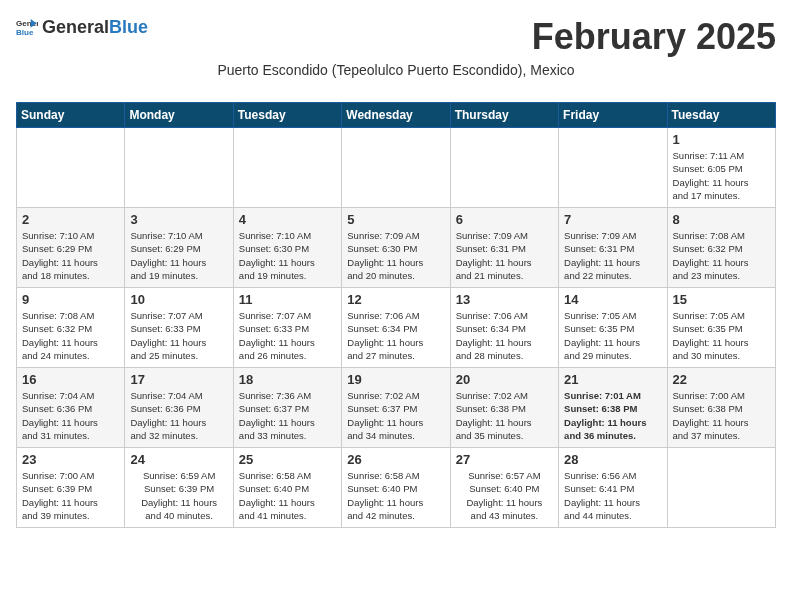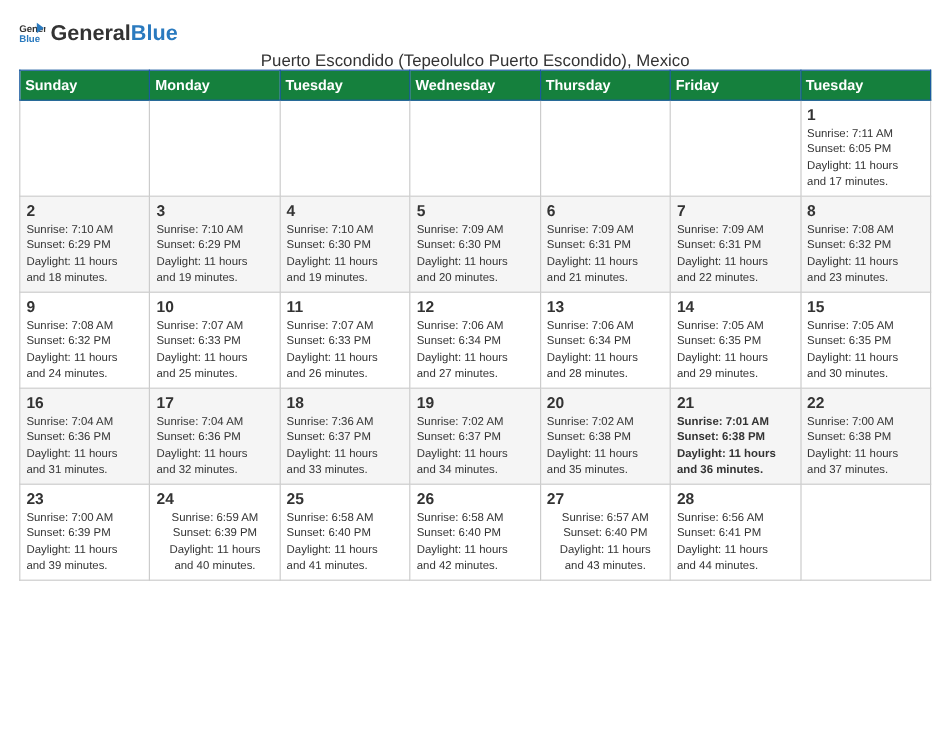"February 2025" div.month-title { html: none -> <div>February 2025</div> }
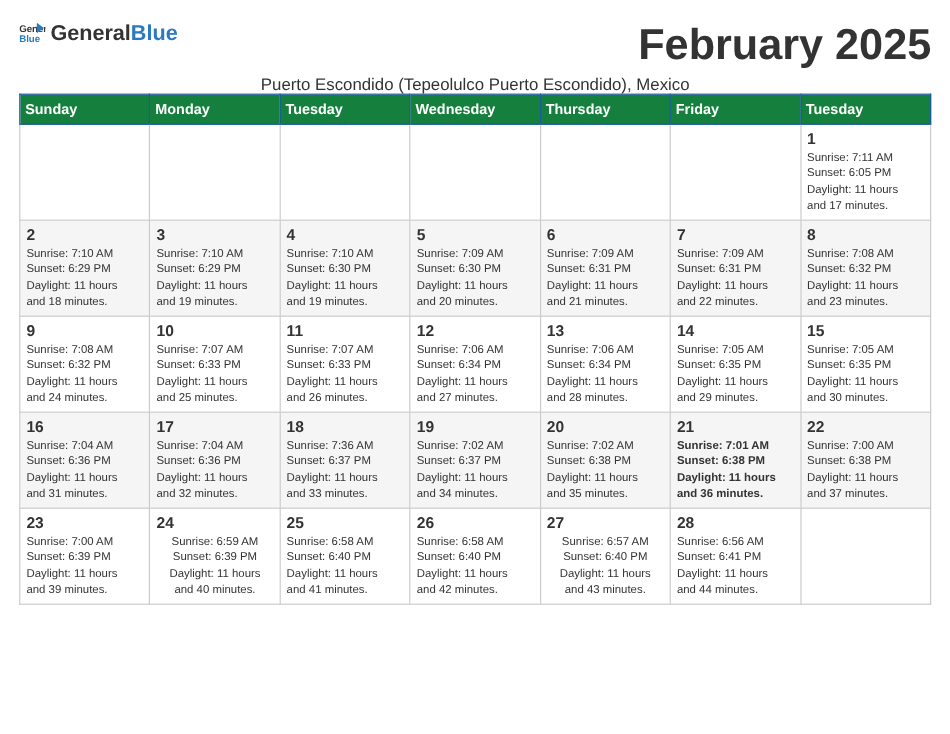"Puerto Escondido (Tepeolulco Puerto" .subtitle { margin-bottom: 0 -> 24px }
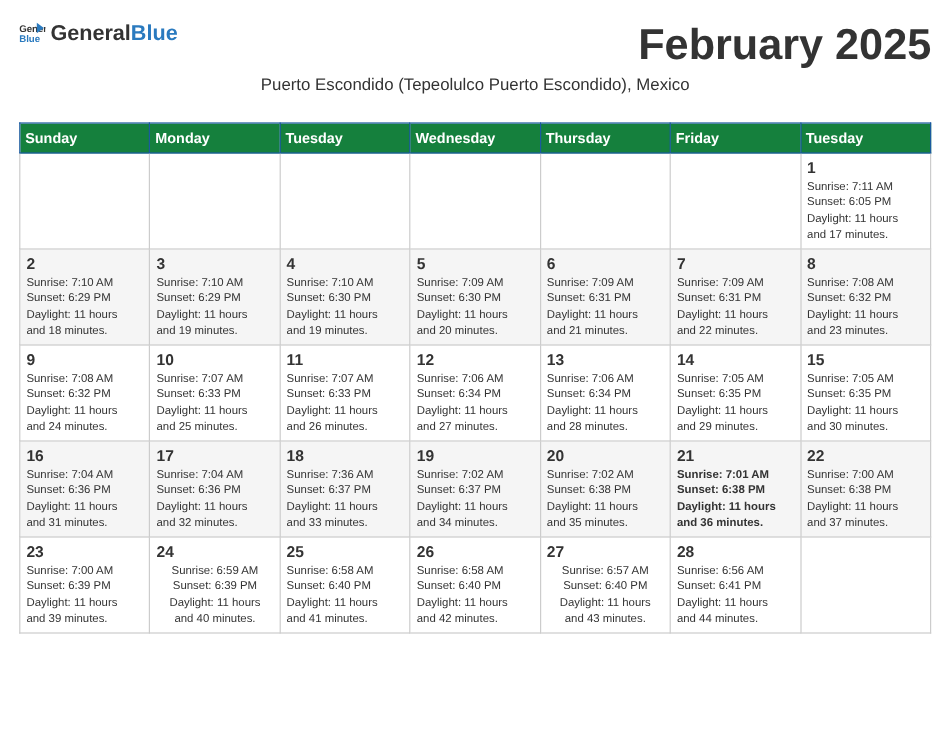"Sunday" .calendar th { background-color: #15803d -> #0c4a6e }
